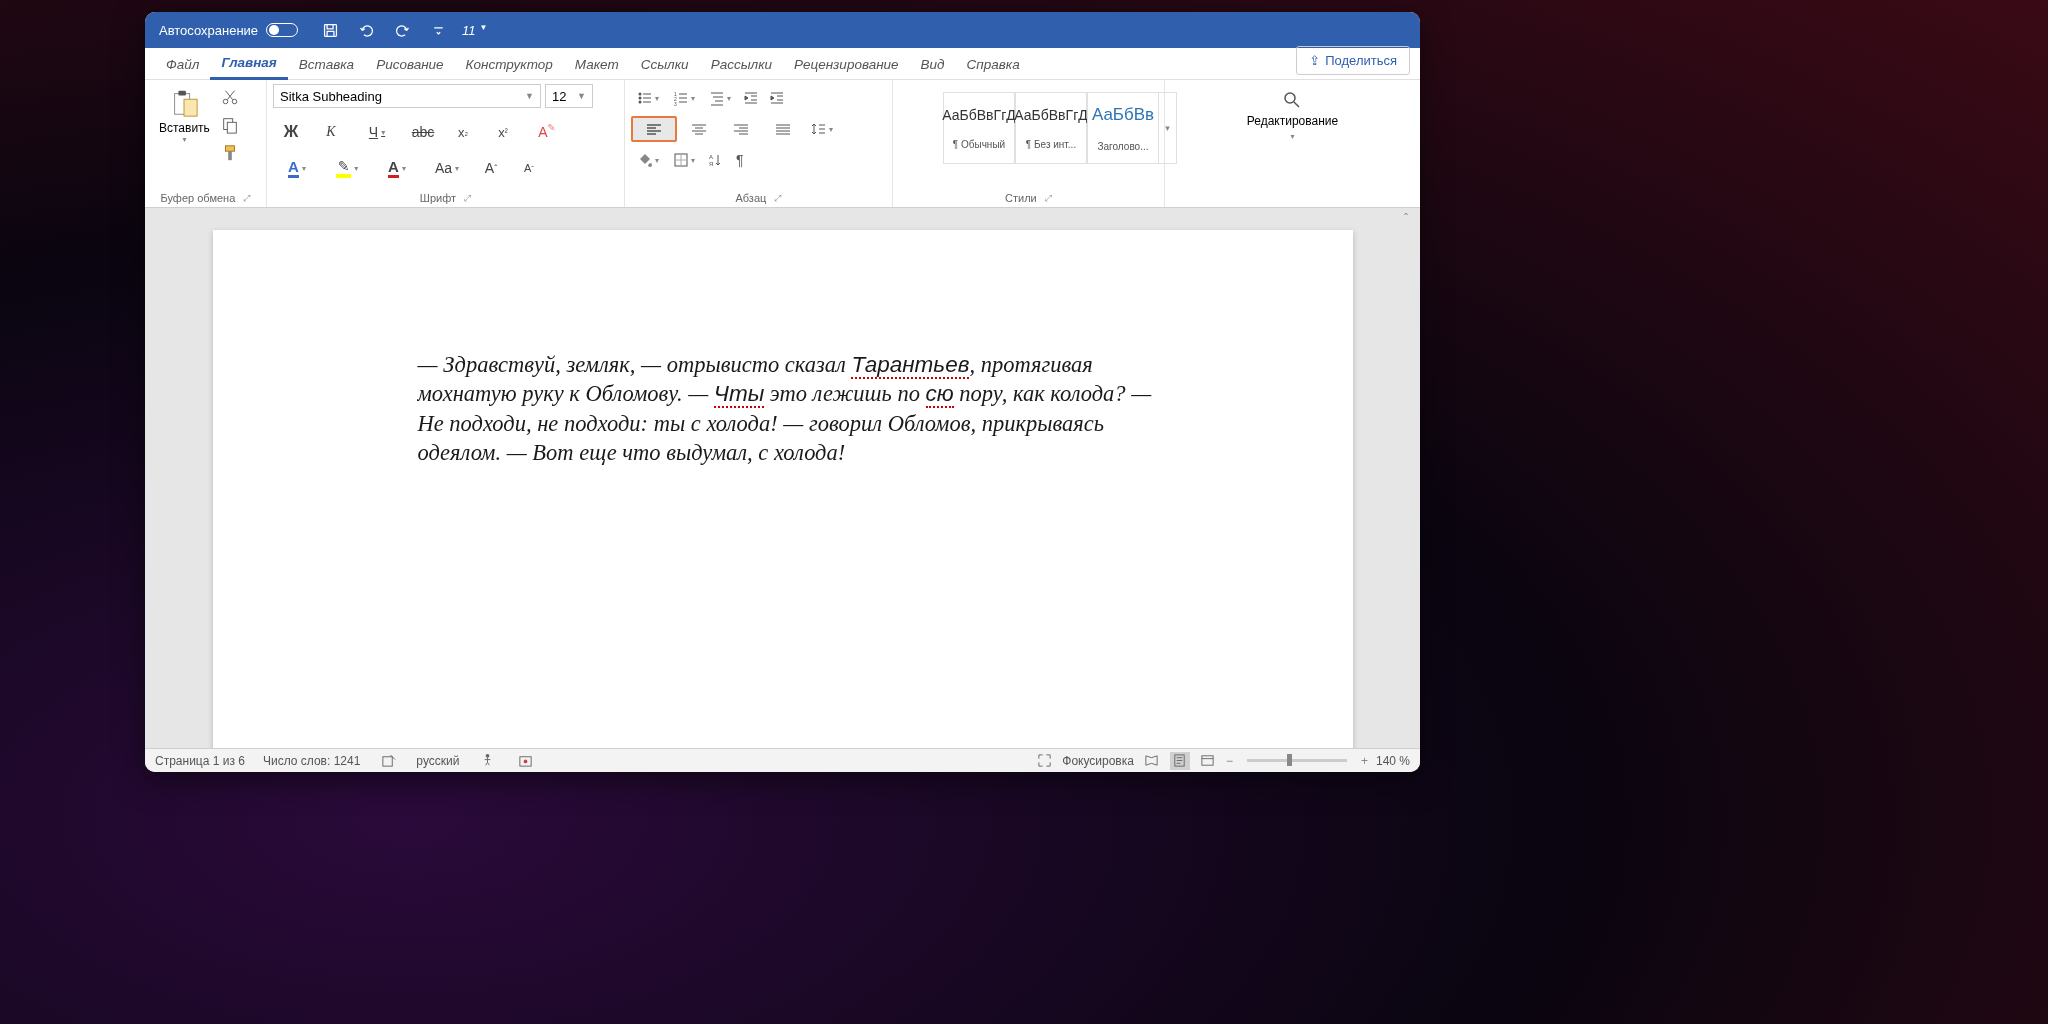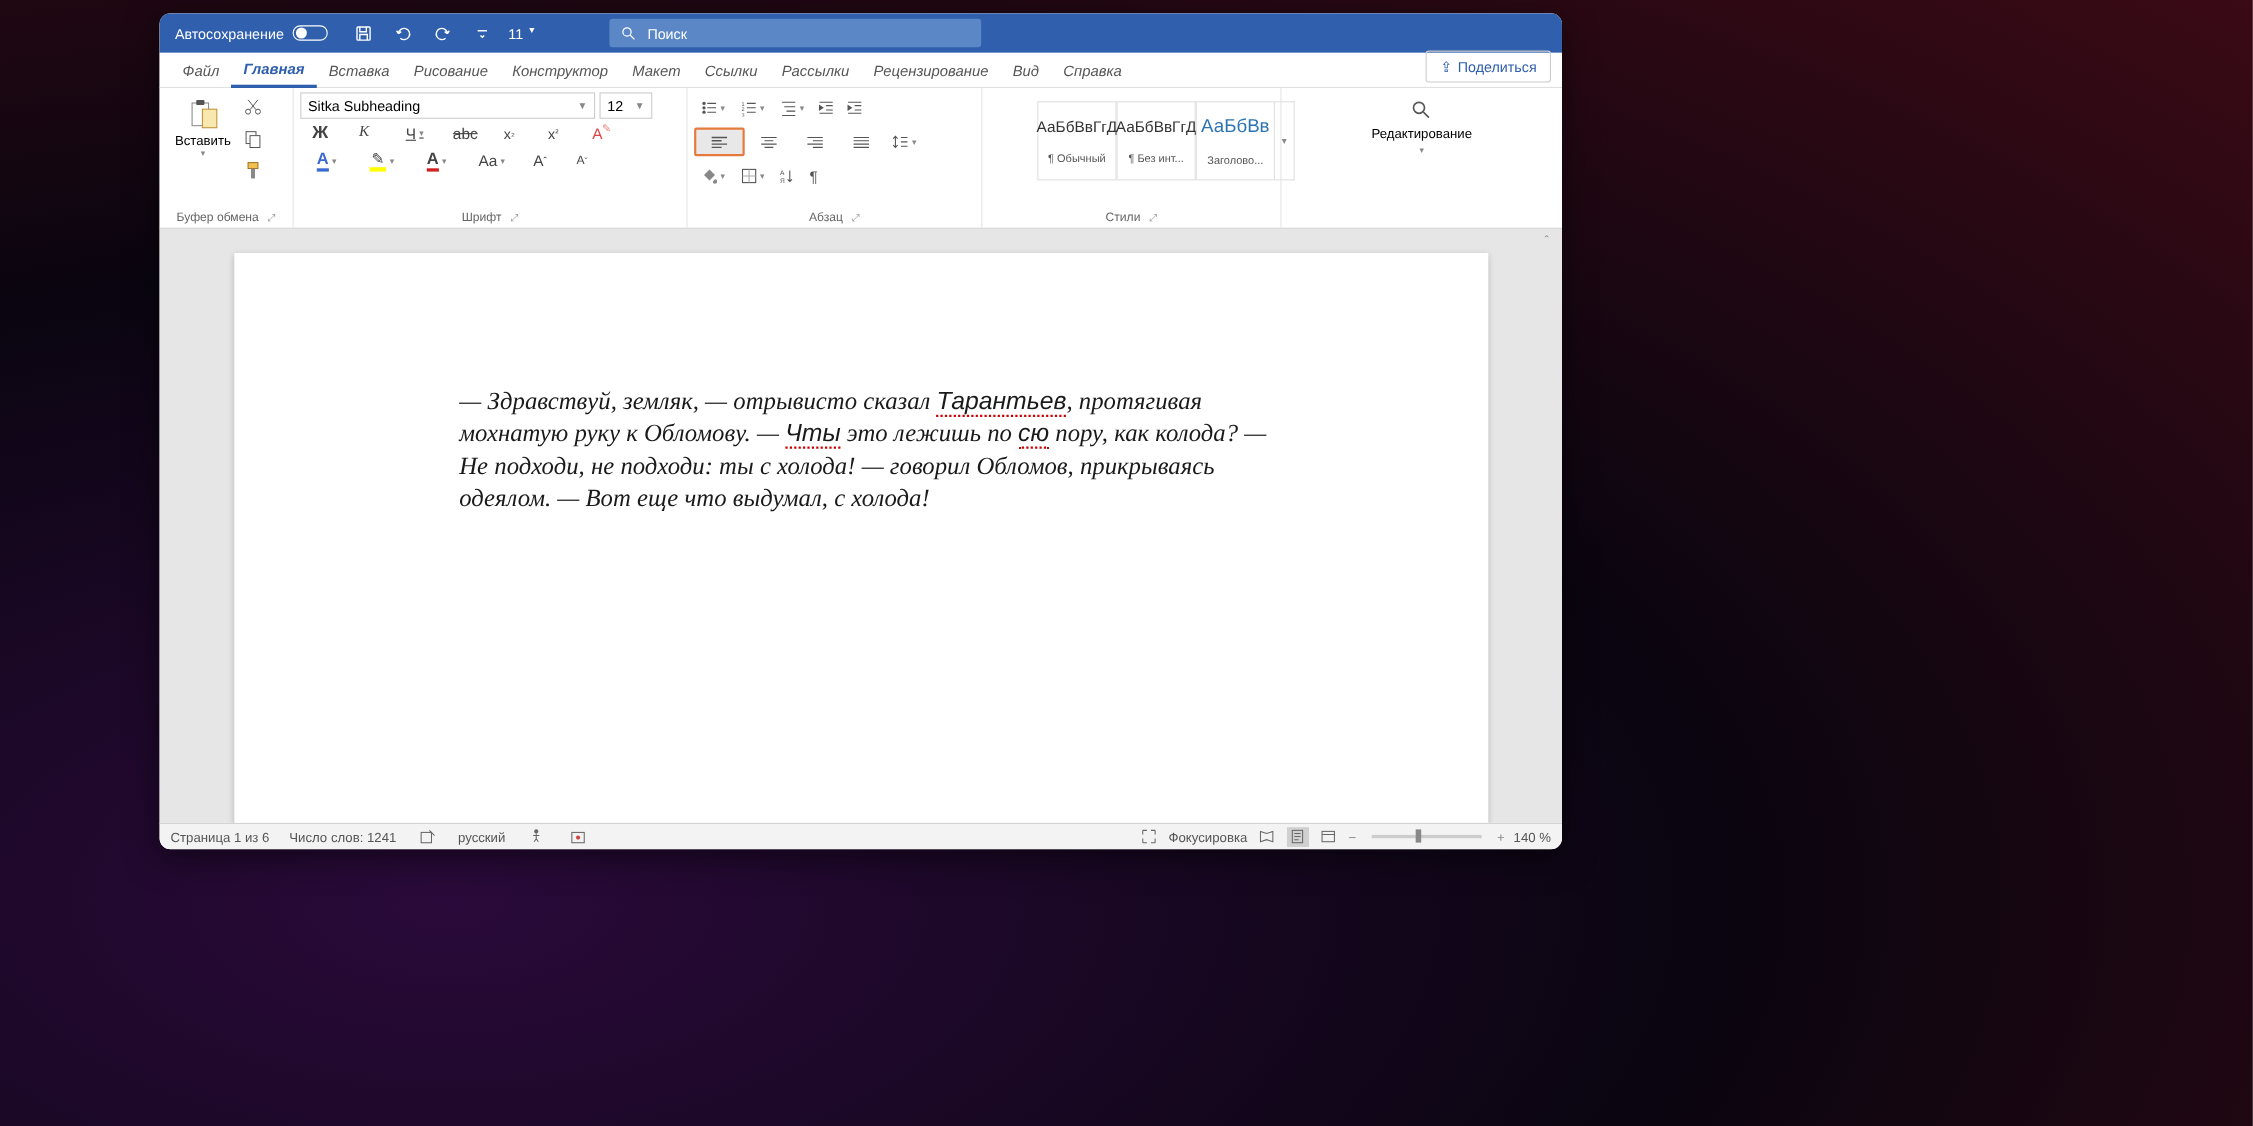"11" .qat-num { font-style: none -> italic }
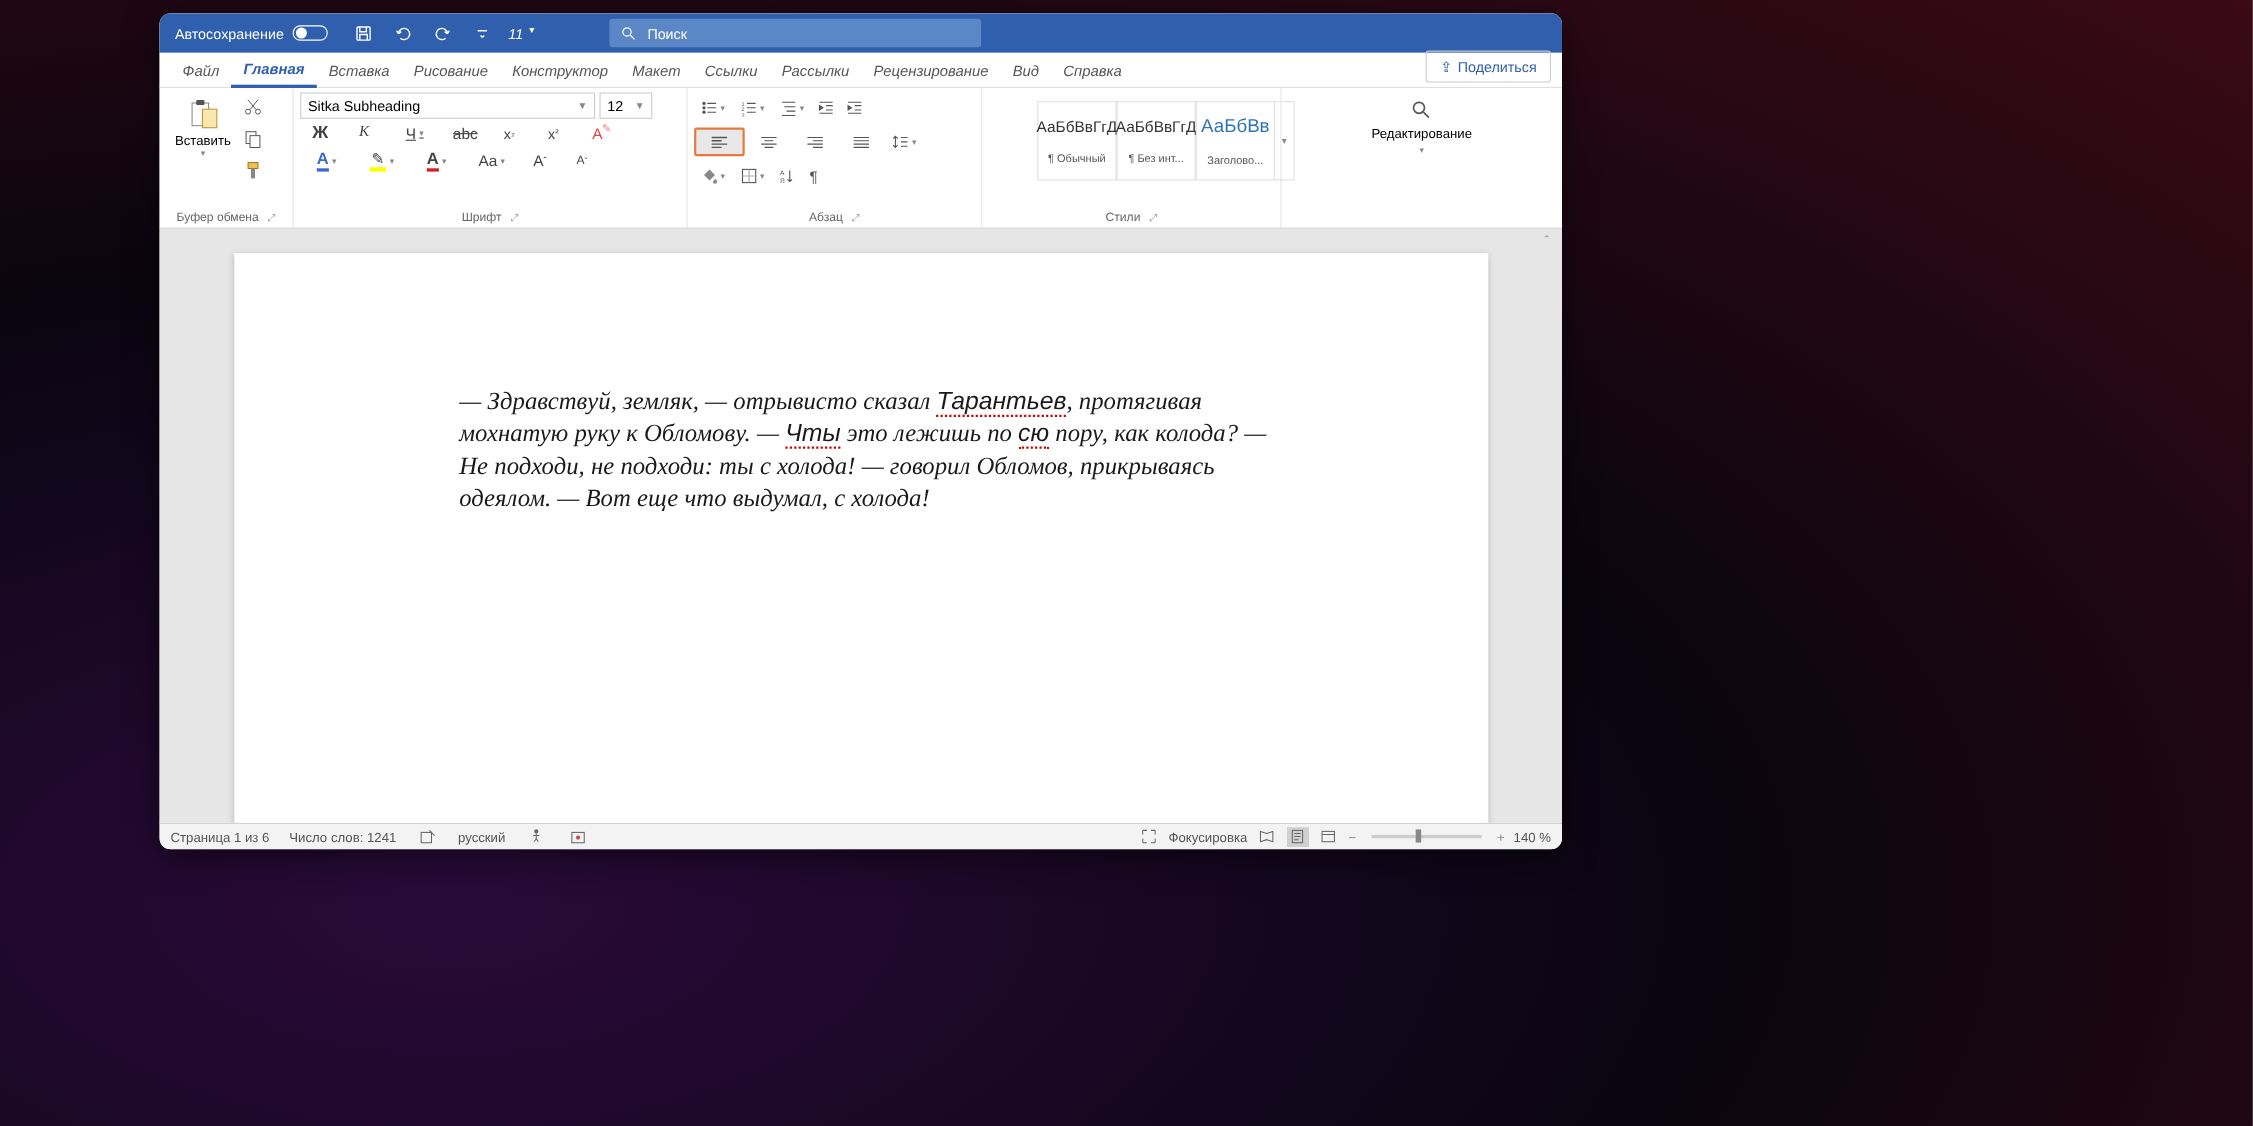"Поиск" div.search { html: <div> <svg> <circle></circle> <path></path> </svg> <span>Поиск</span> </div> -> none }
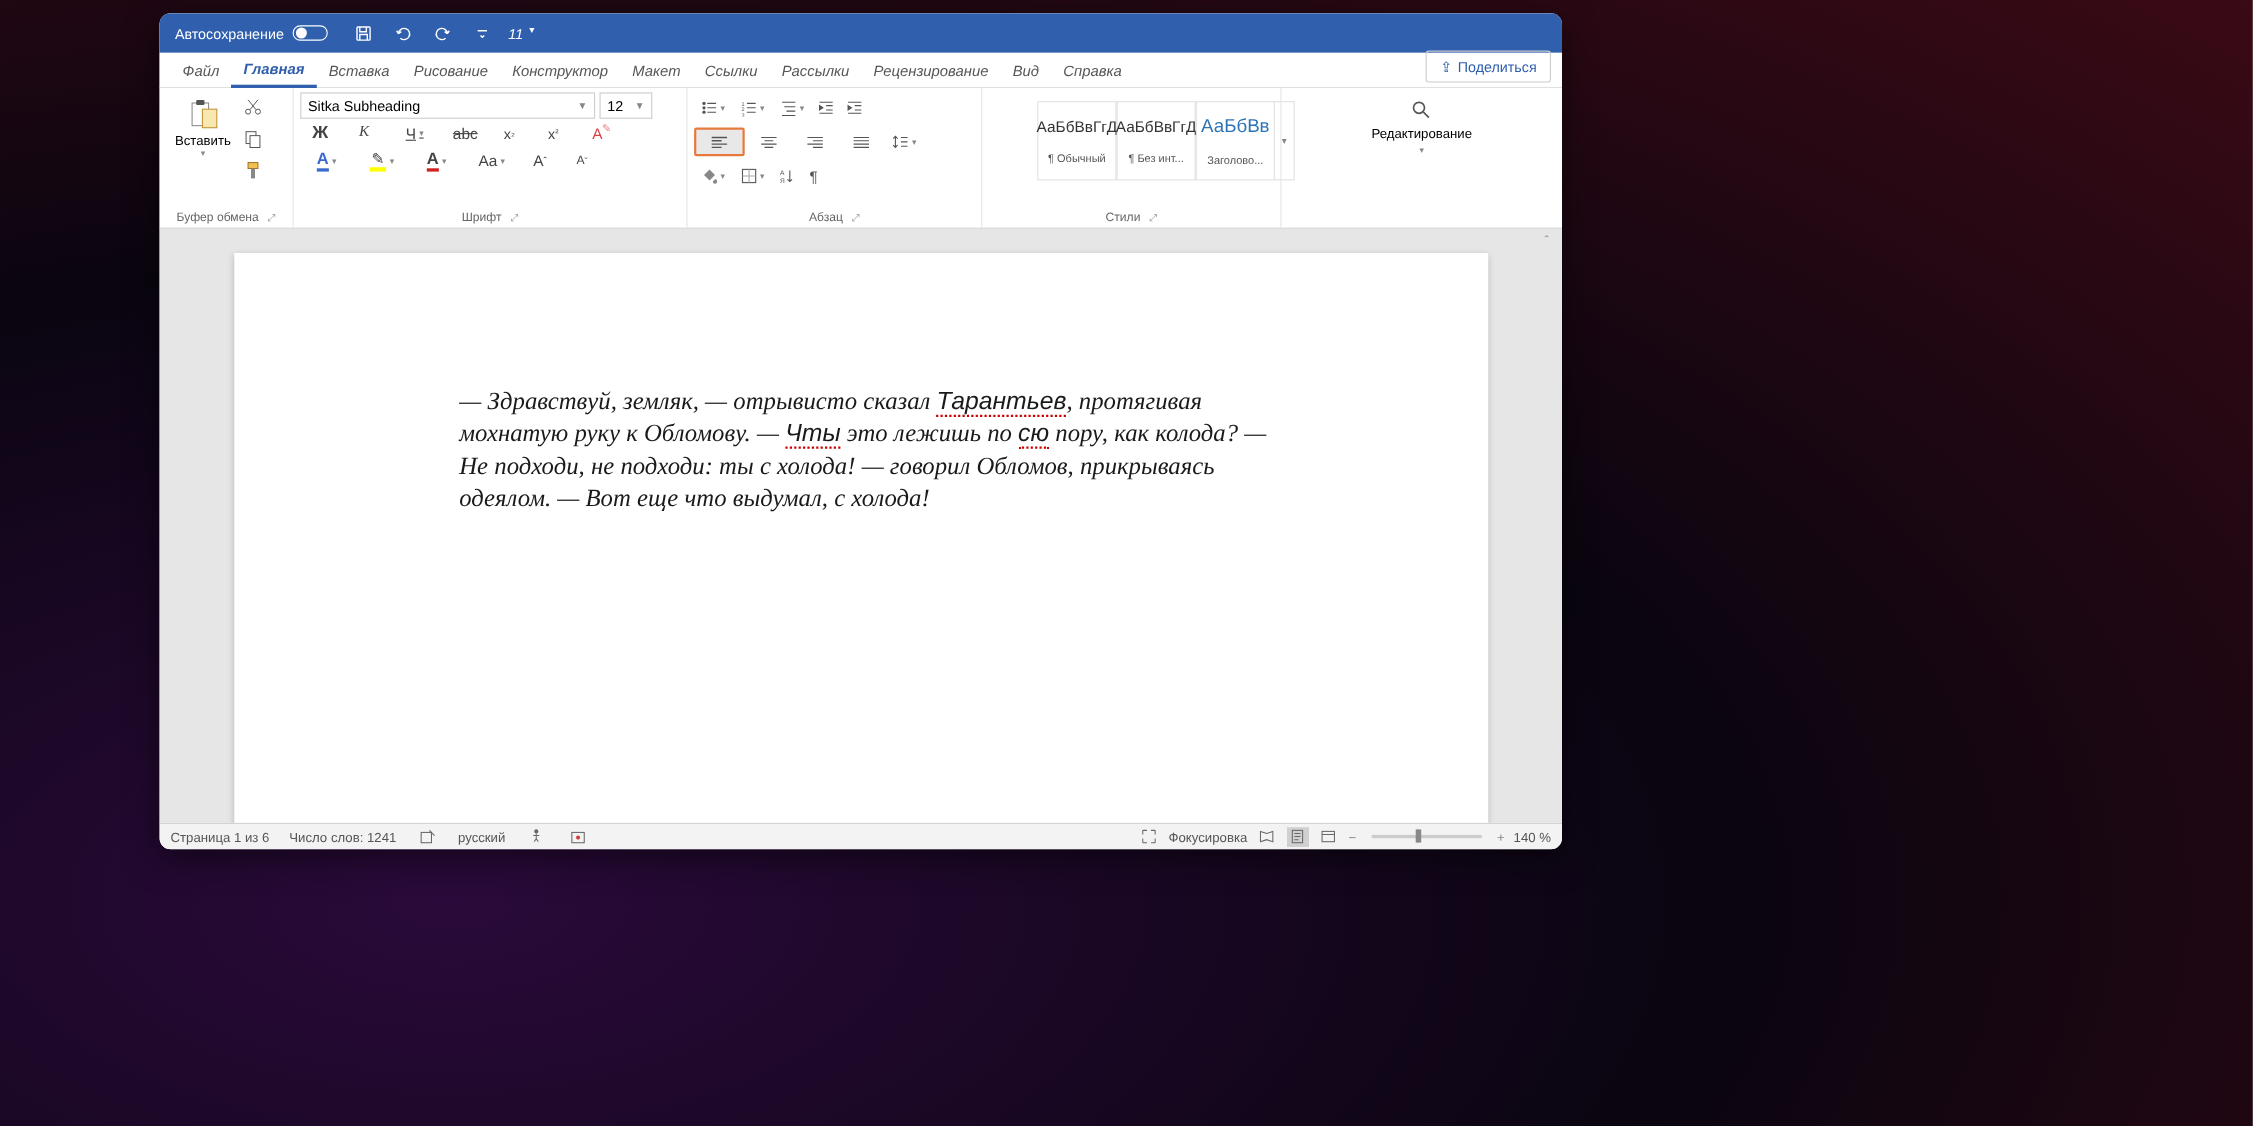"Sitka Subheading" .font-box { gap: 1px -> 12px }
